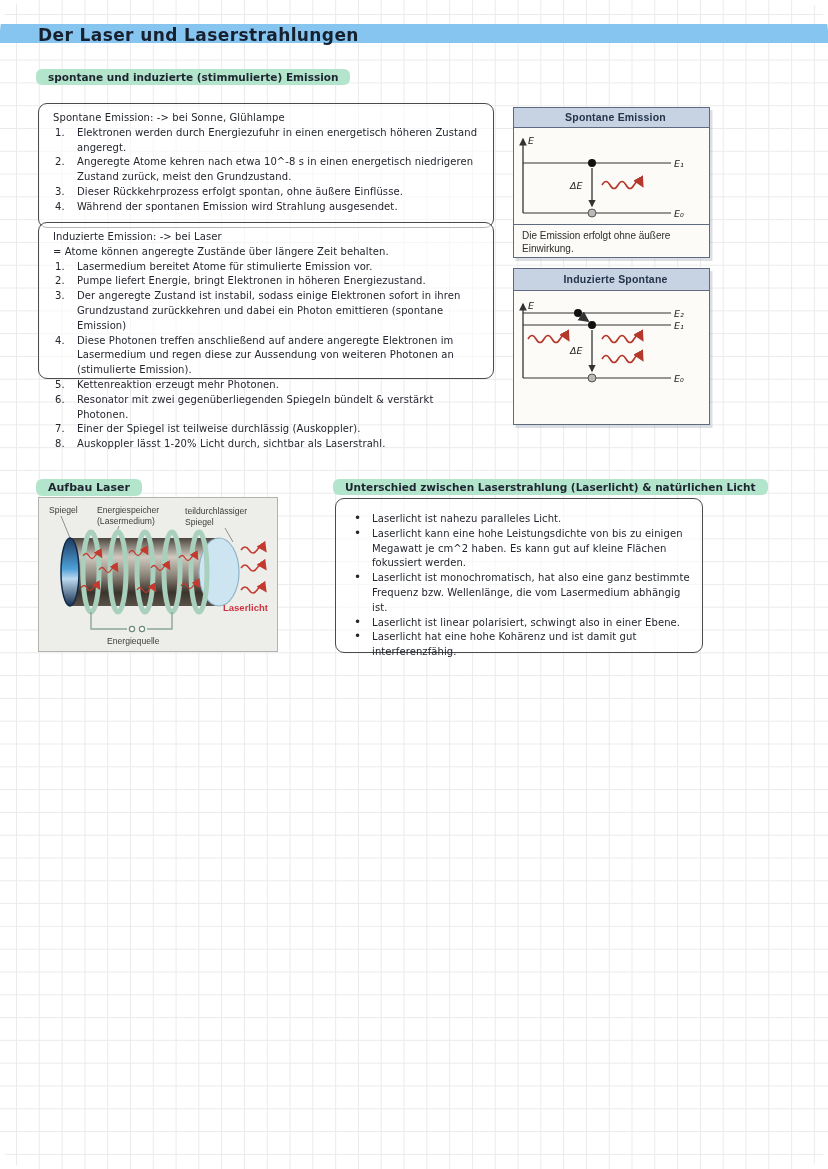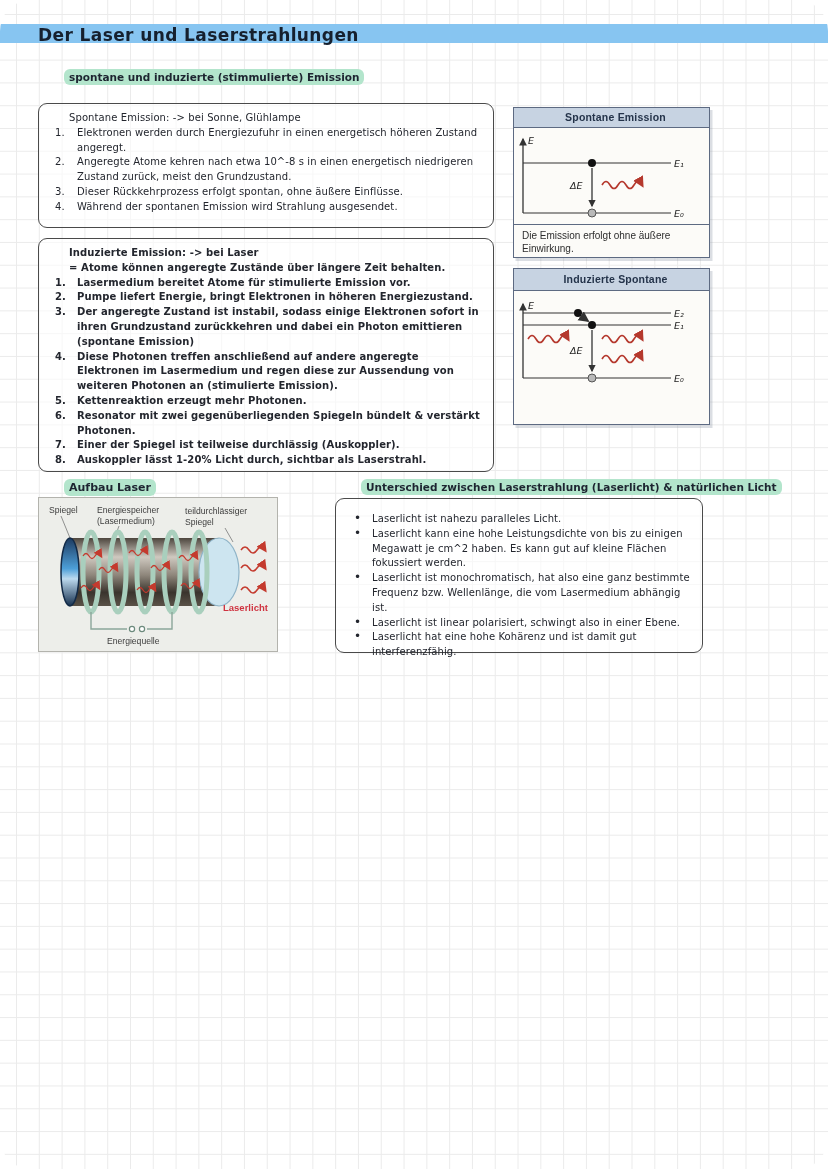"spontane und induzierte (stimmulierte)" .hl { margin-left: 28px -> none; padding: 2px 5px -> 2px 12px }
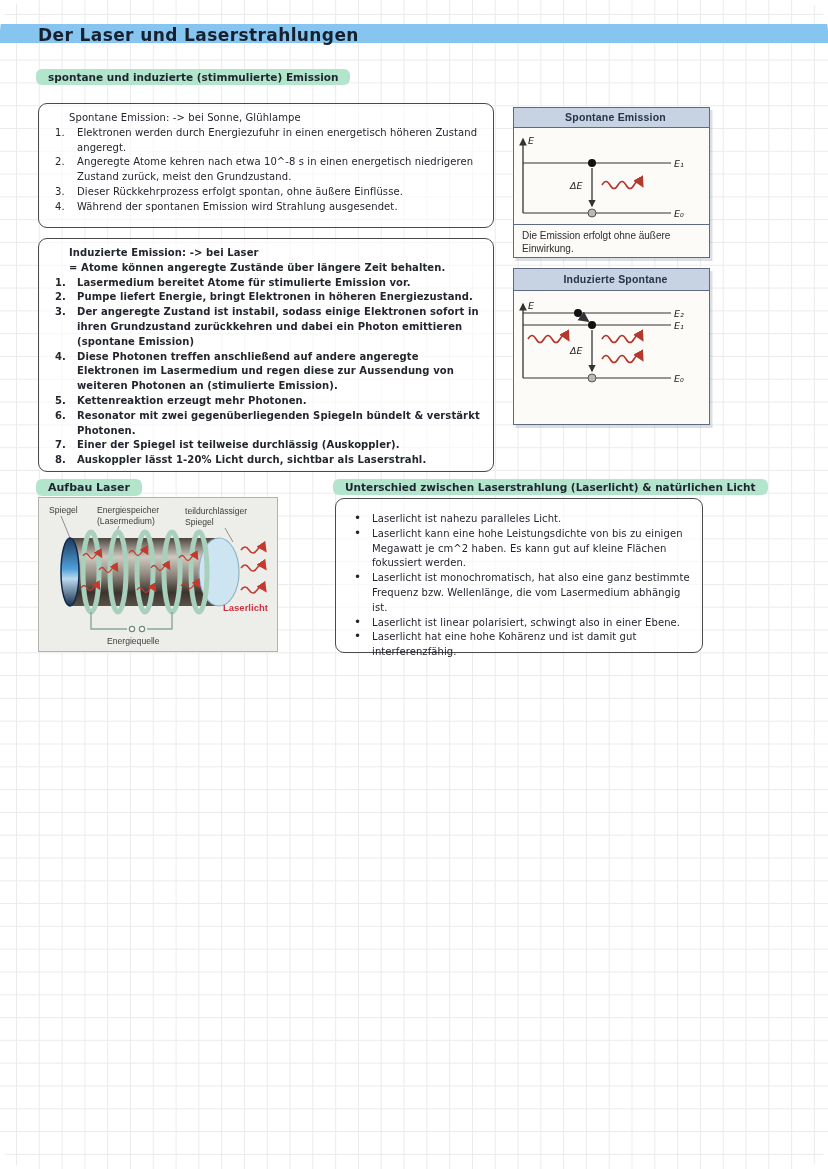"Spontane Emission: -> bei Sonne," .note-box .intro { margin: 0 0 0 20px -> 0 0 0 4px }
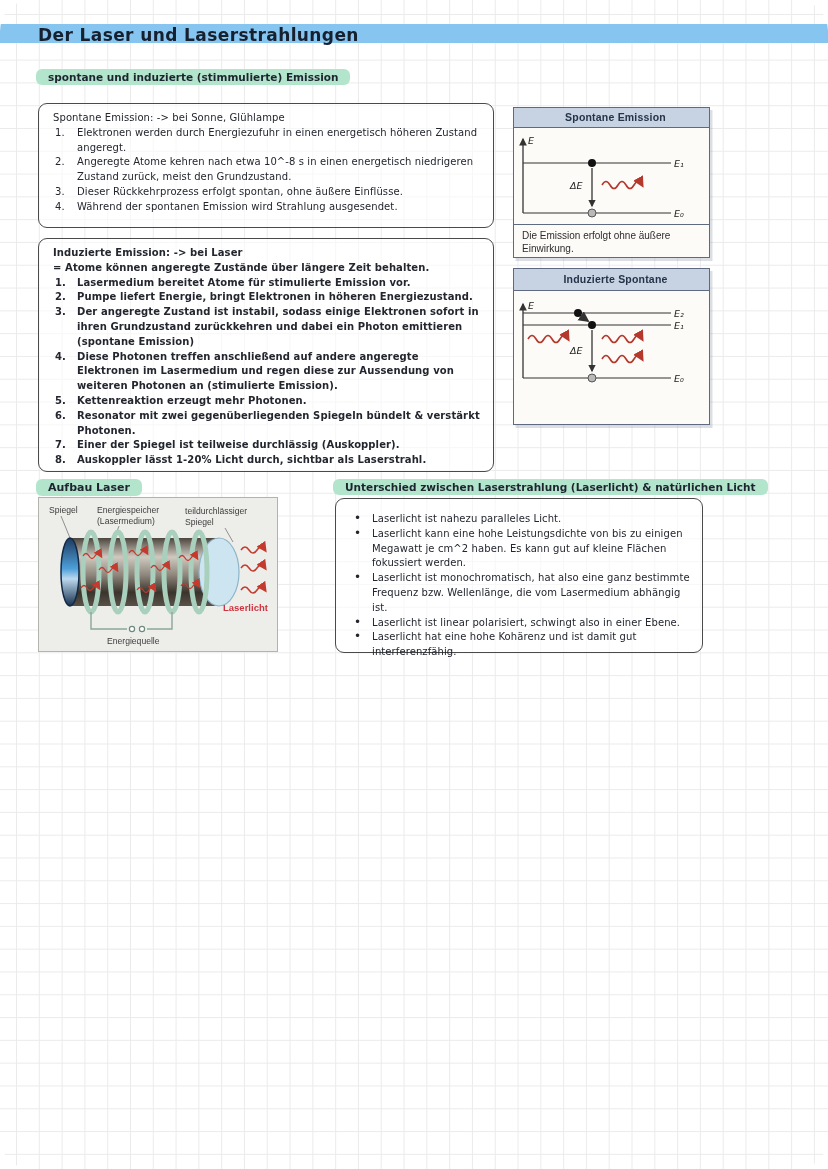"Induzierte Emission: -> bei Laser" div.note-box { font-weight: bold -> none; height: 234px -> 157px; top: 238px -> 222px }
